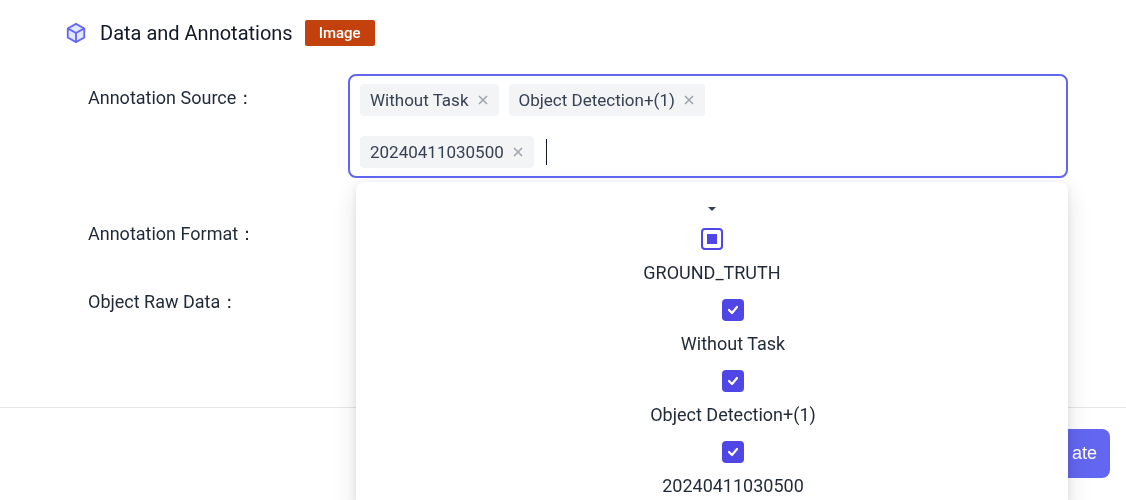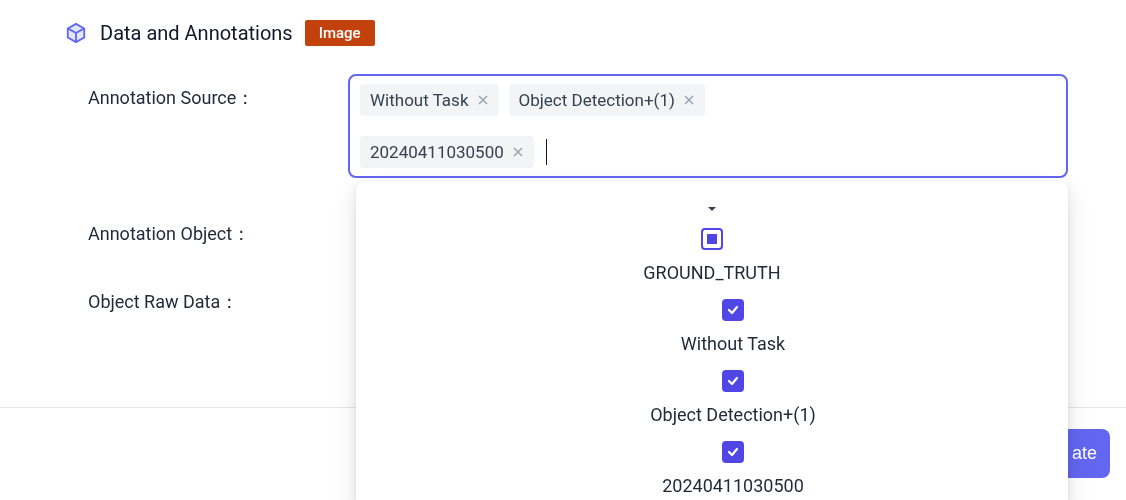"Annotation Object：" div.form-label { text: Object -> Format }
